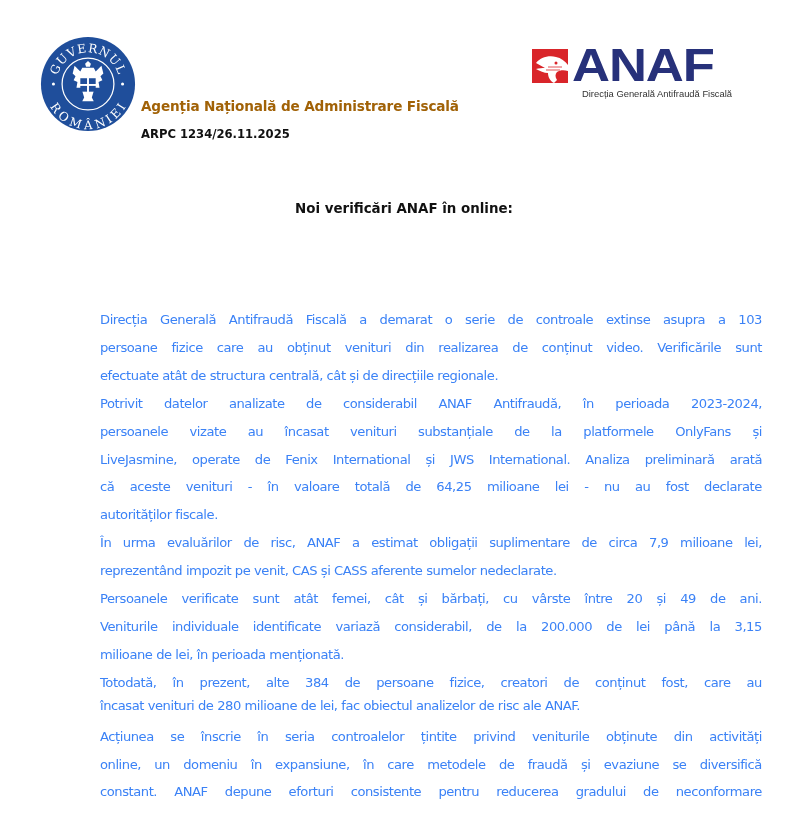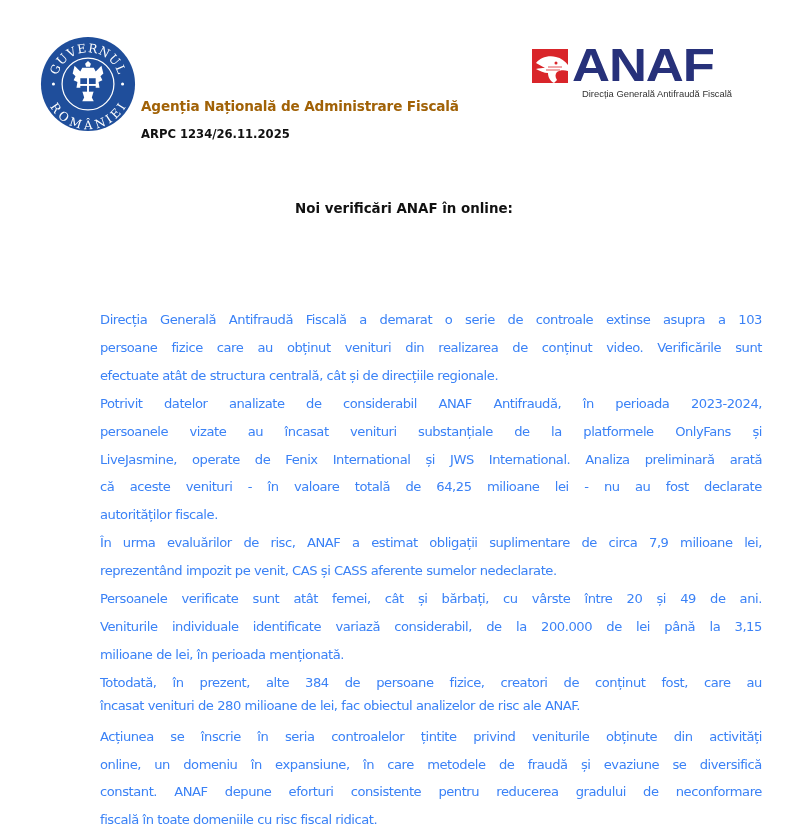"fiscală în toate domeniile cu" div.l { html: <div> <span>fiscală în toate domeniile cu risc fiscal ridicat.</span> </div> -> none }
